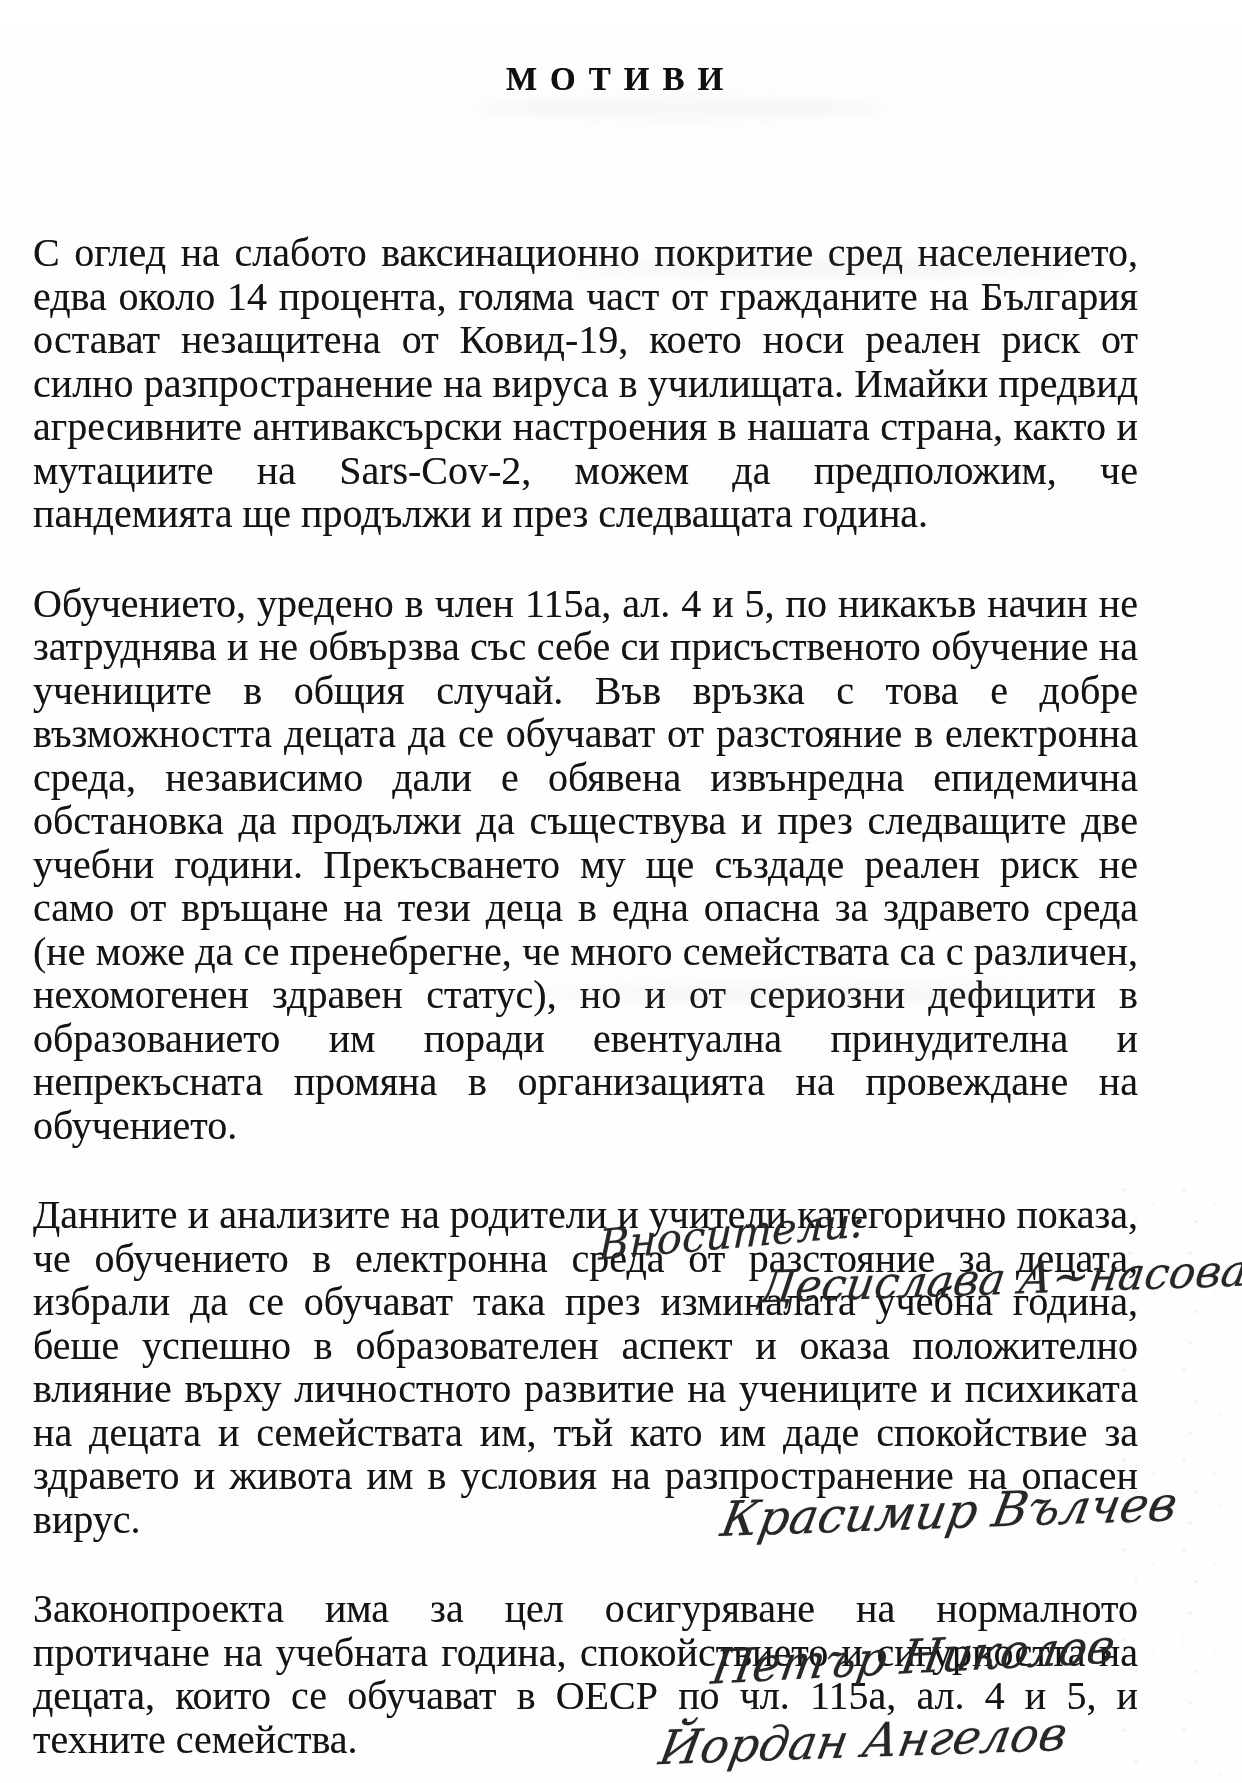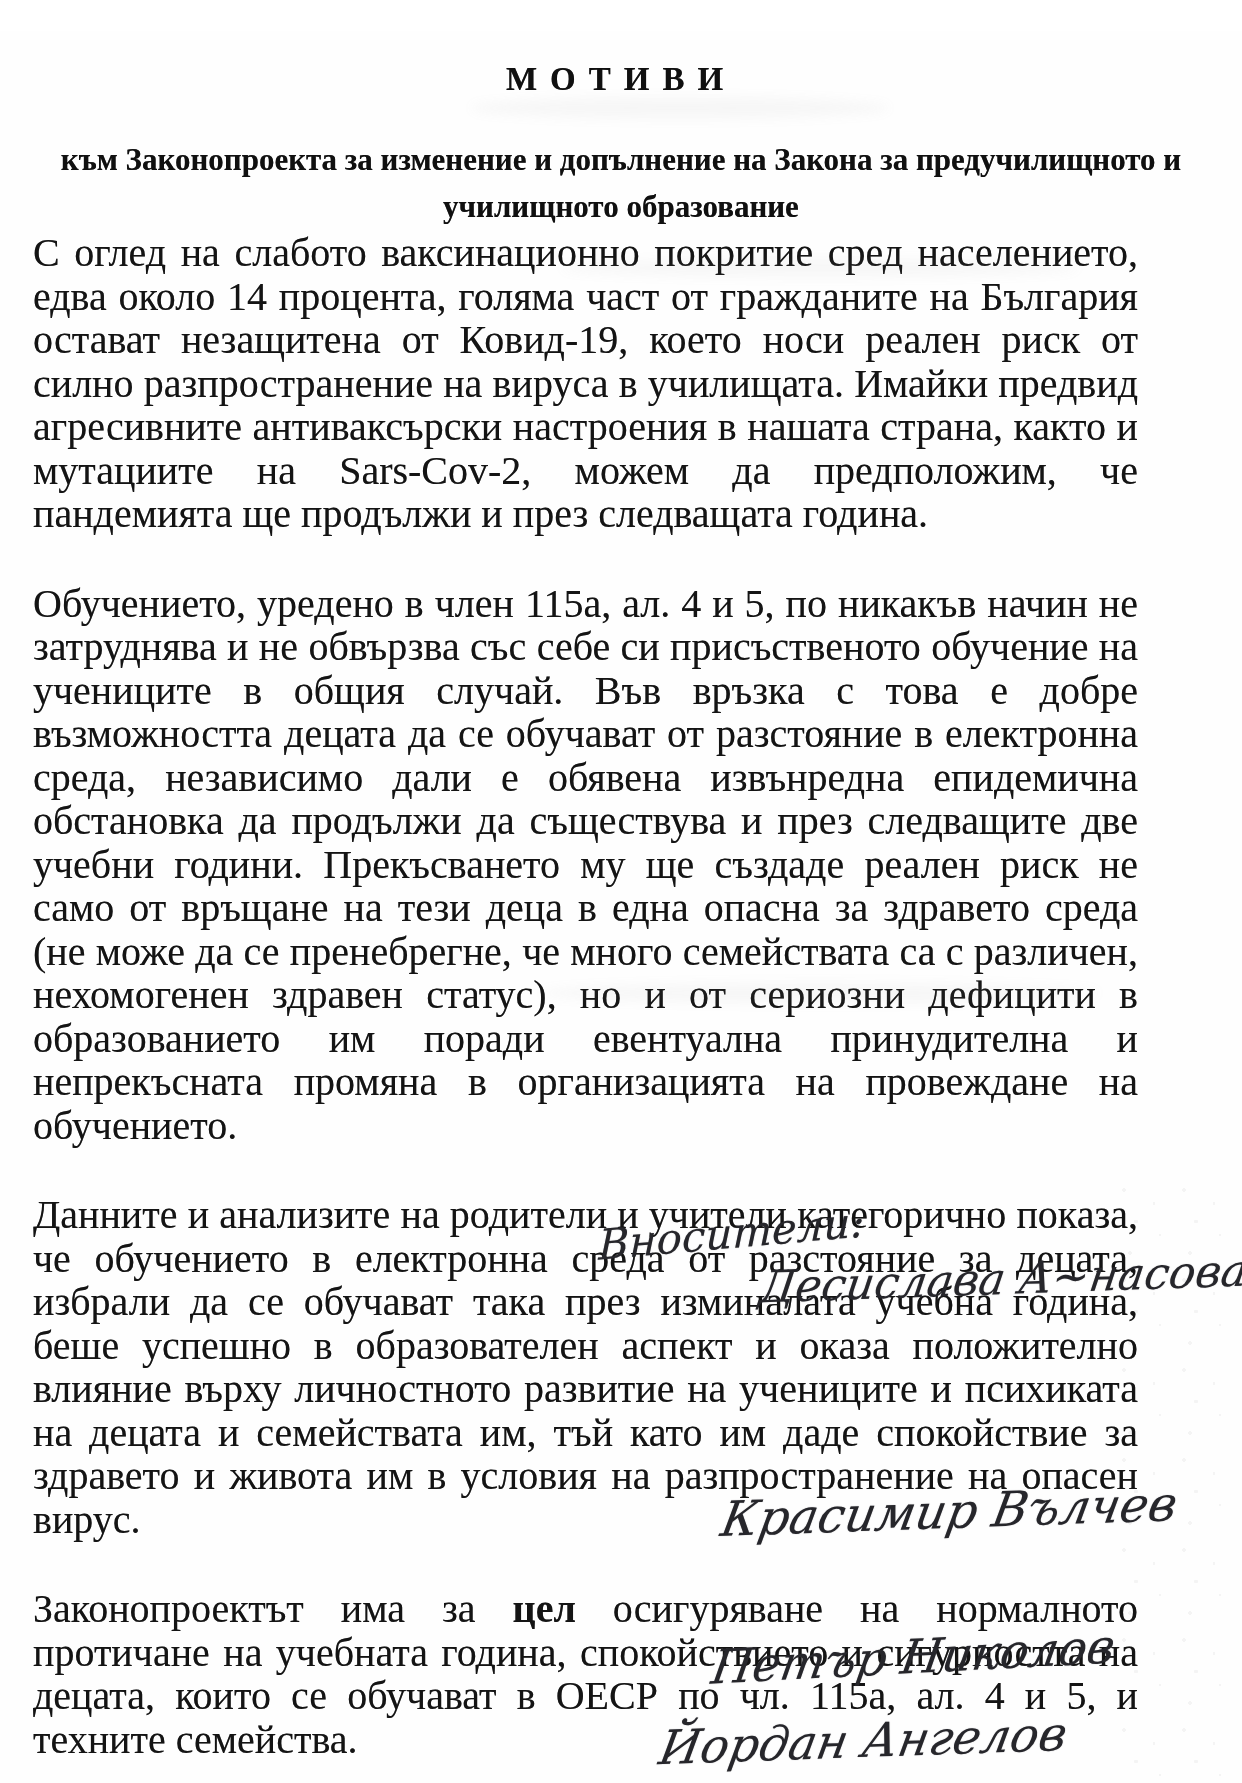"към Законопроекта за изменение и" h2.doc-subtitle { html: <h2>към Законопроекта за изменение и допълнение на Закона за предучилищното и училищното образование</h2> -> none }
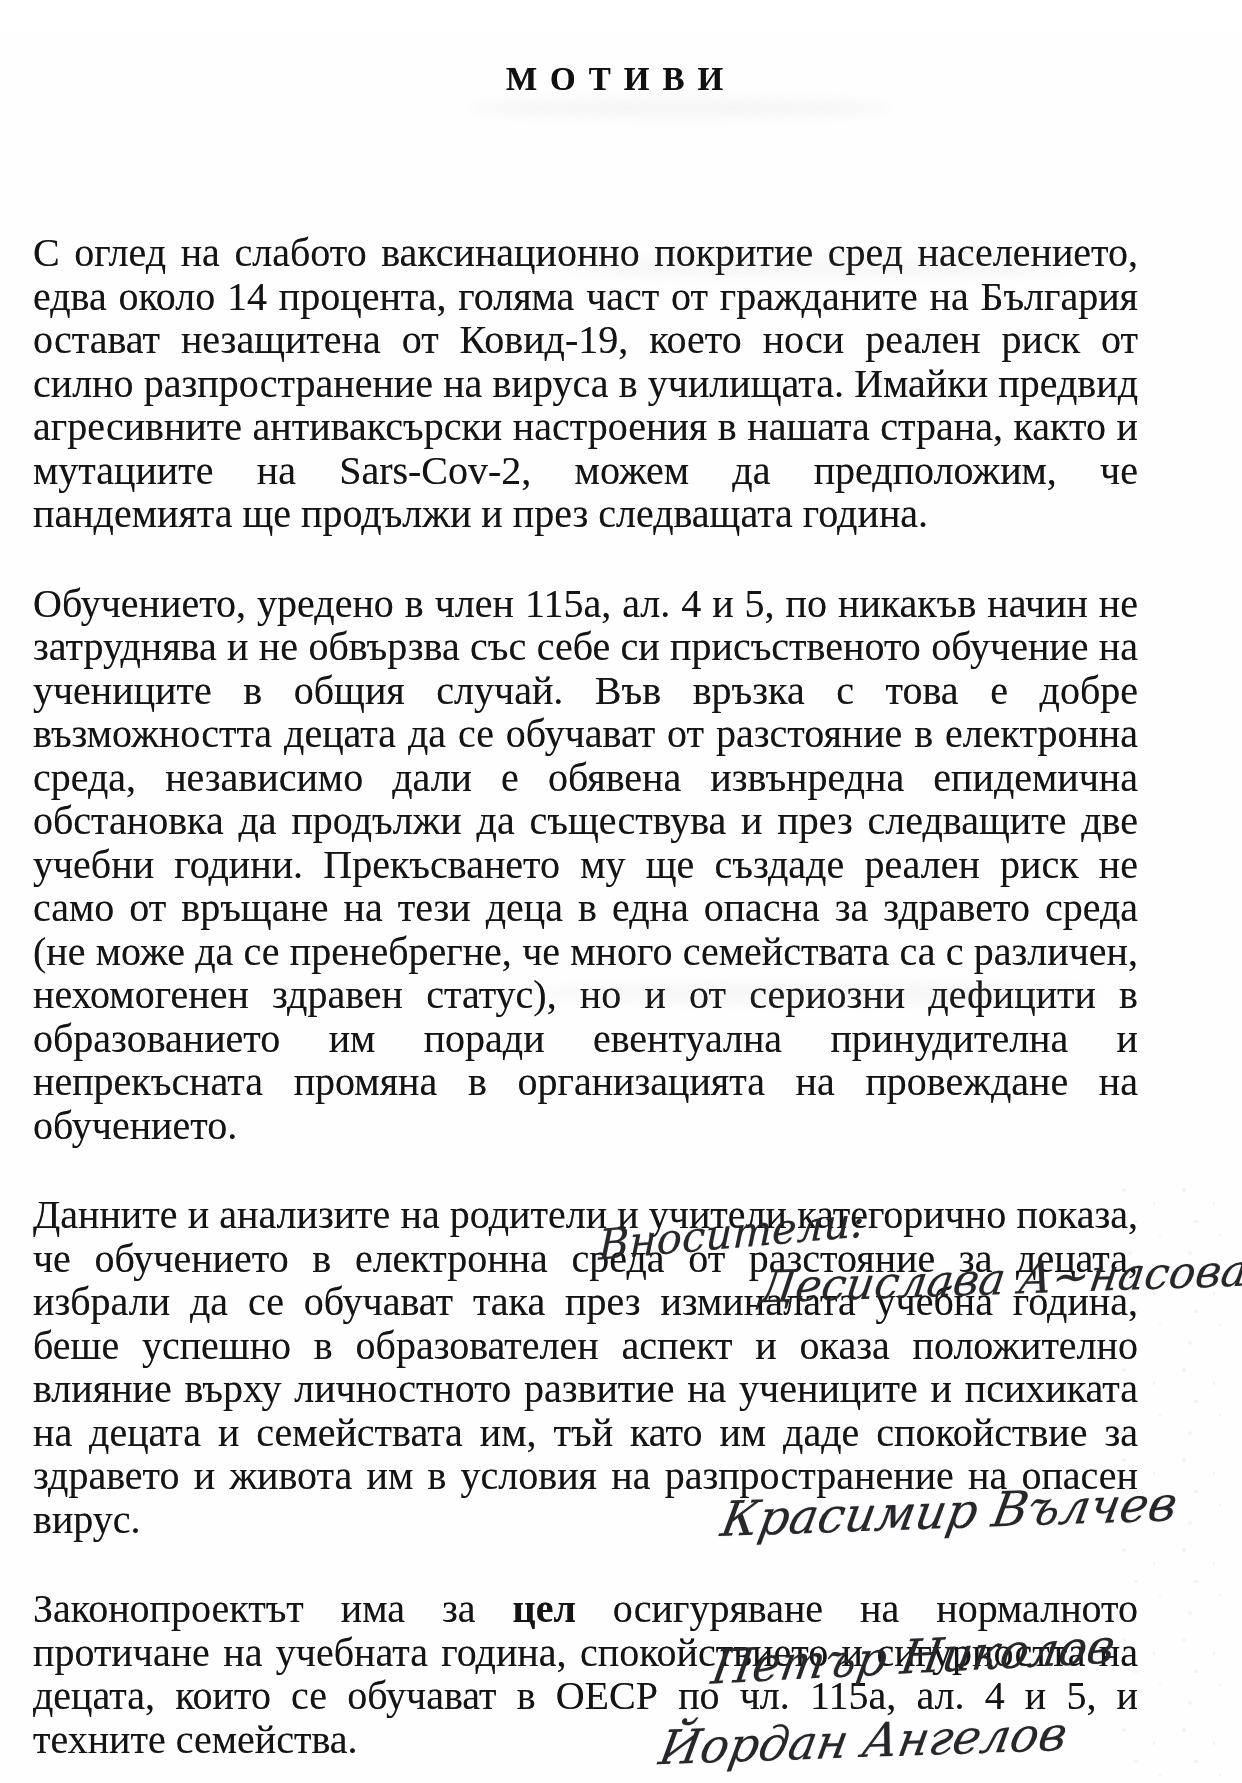"Законопроектът има за" span { text: Законопроектът -> Законопроекта }
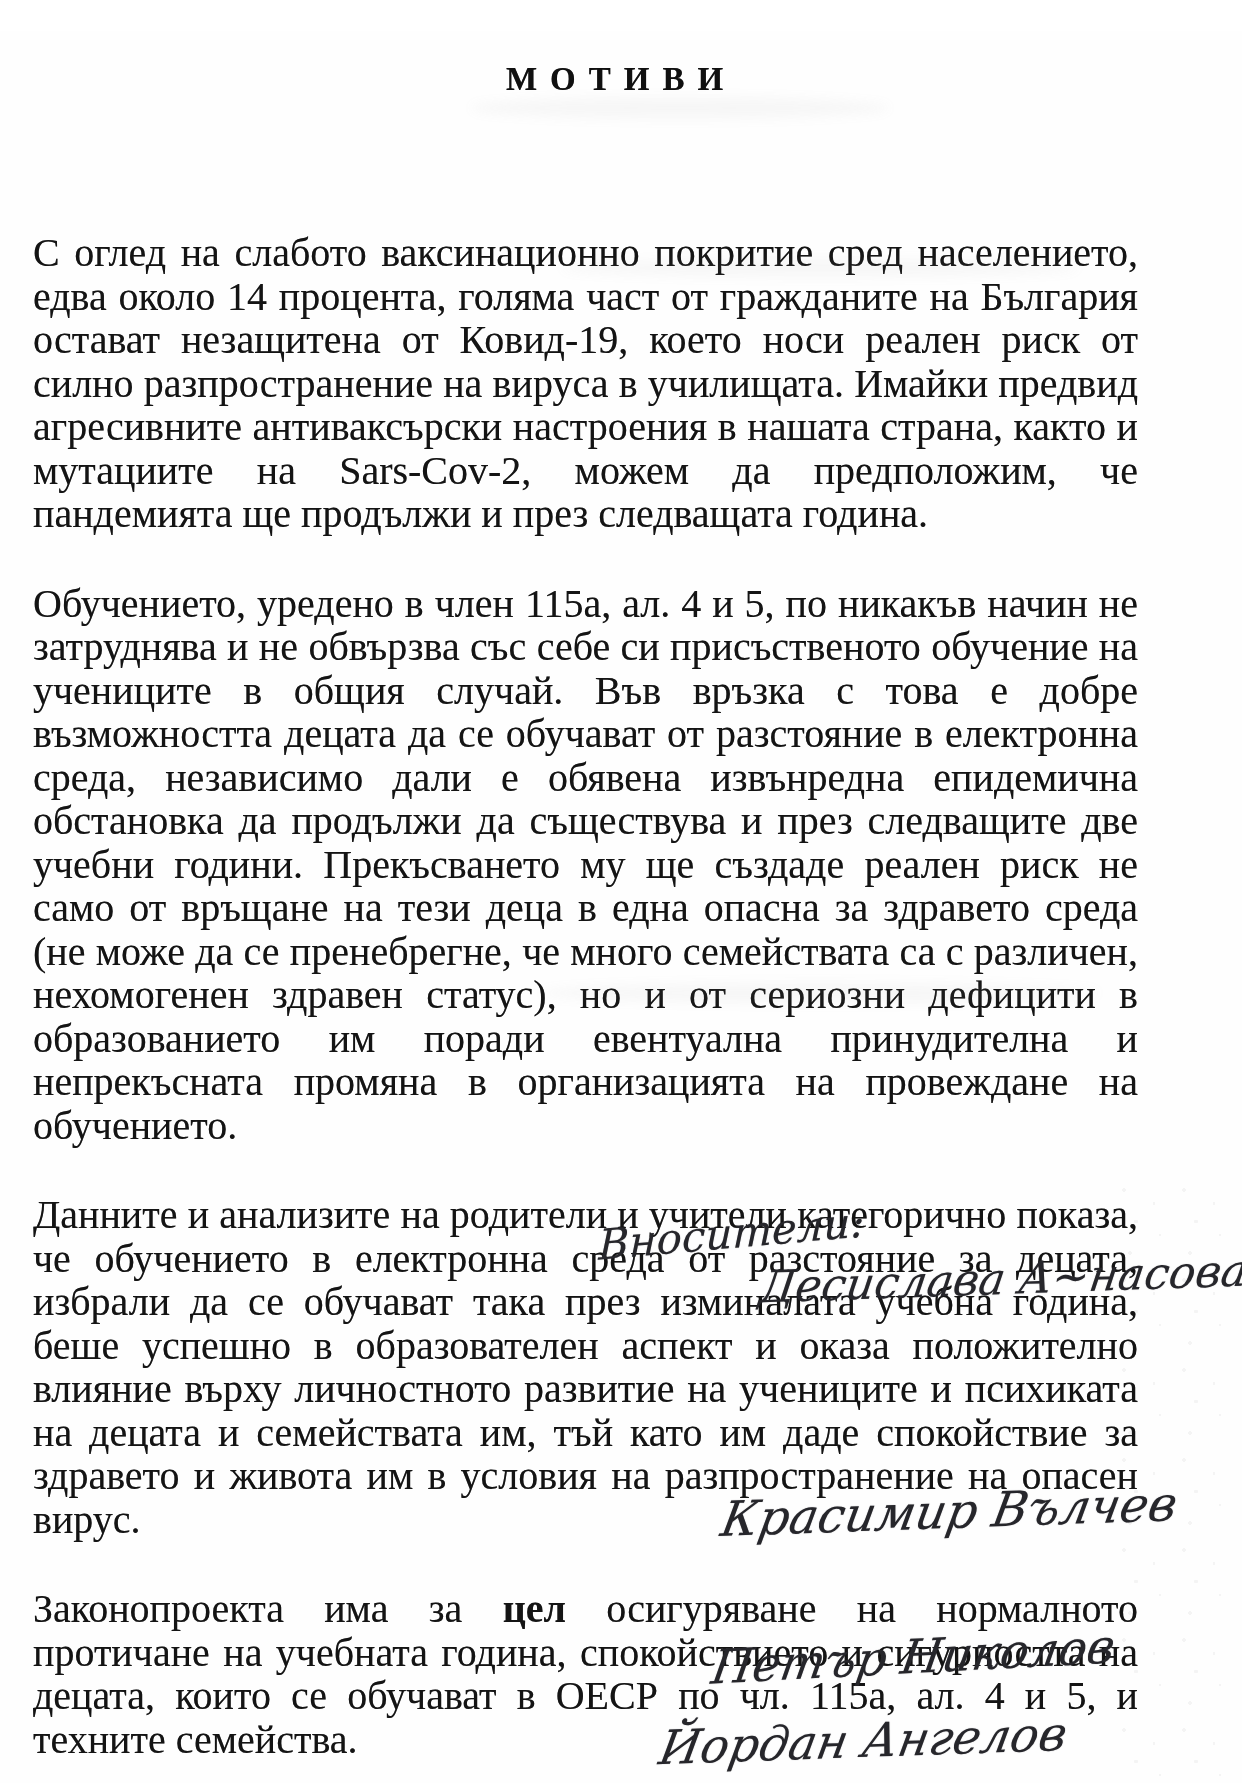"цел" .doc-body p b { font-weight: bold -> normal }
